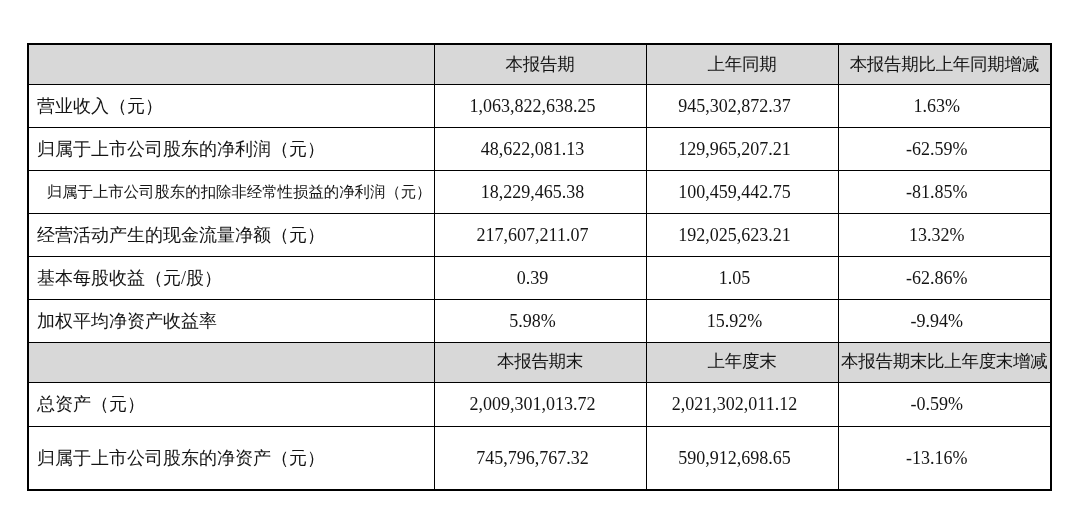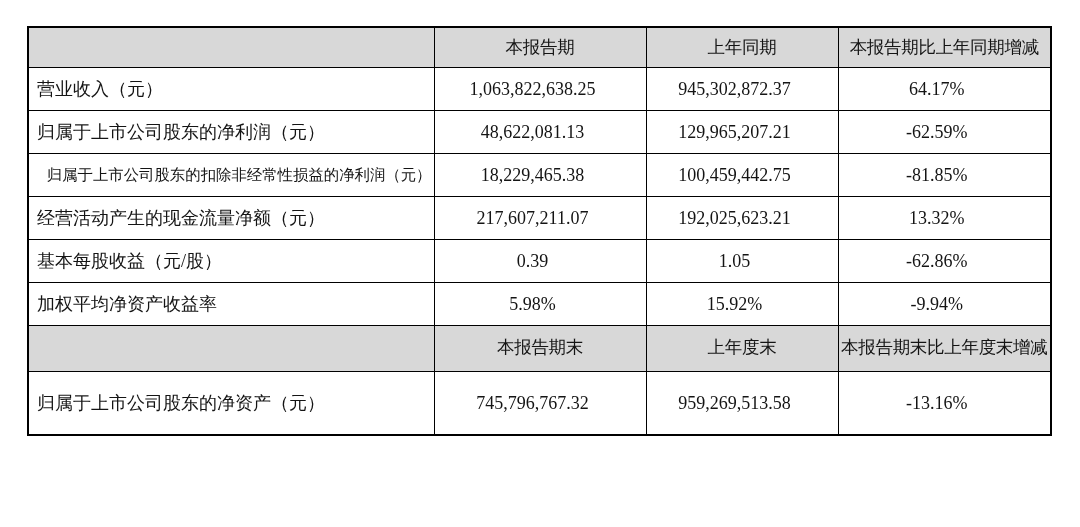"本报告期" table.report { top: 26px -> 43px }
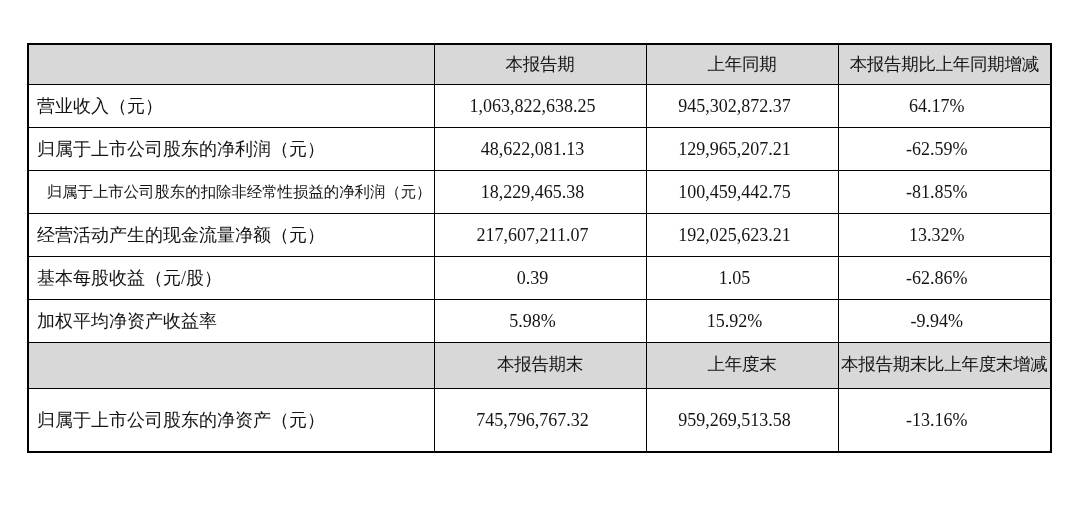"64.17%" td.num { text: 64.17% -> 1.63% }
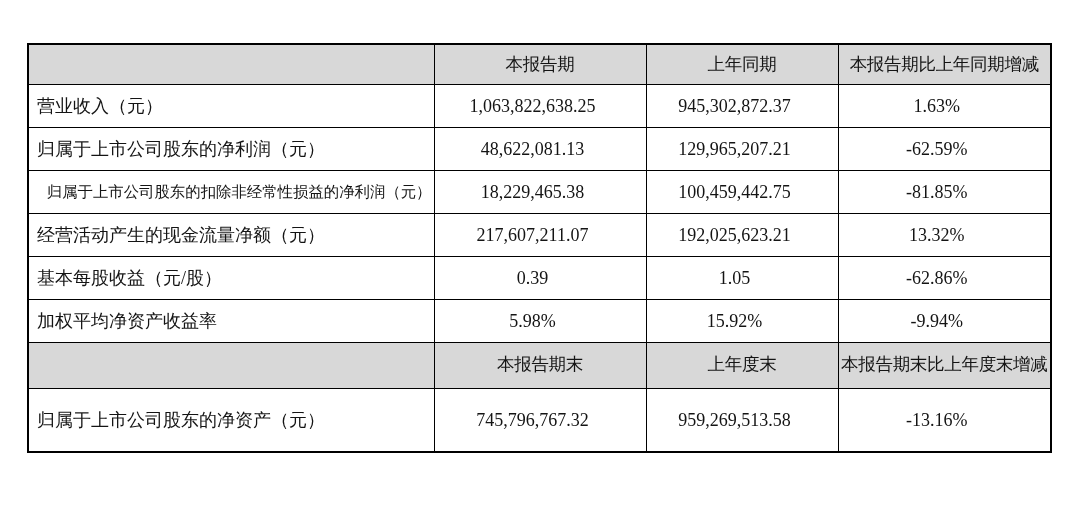"本报告期末" tr.rh2 td { height: 46px -> 40px }
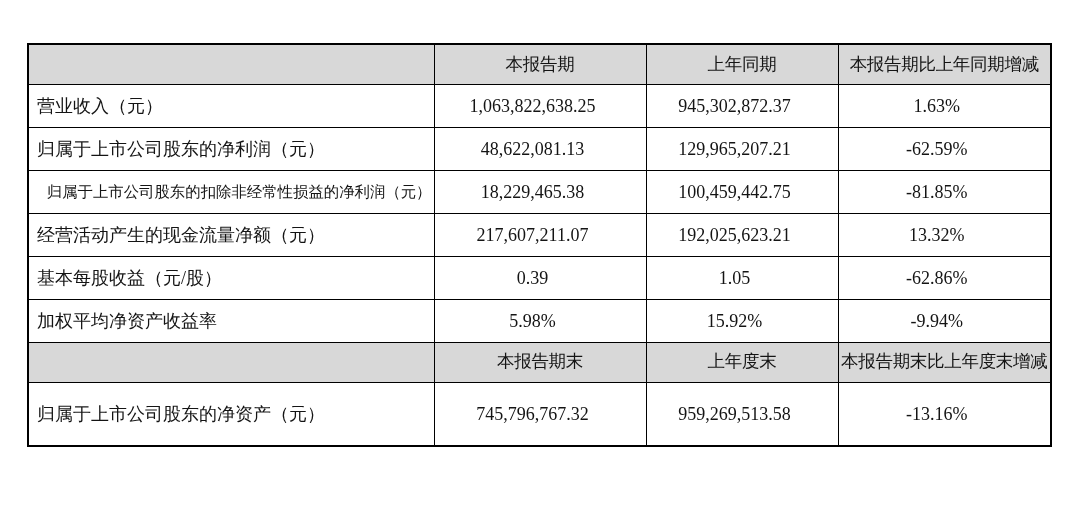"总资产（元）" tr.rd8 { html: none -> <tr> <td>总资产（元）</td> <td>2,009,301,013.72</td> <td>2,021,302,011.12</td> <td>-0.59%</td> </tr> }
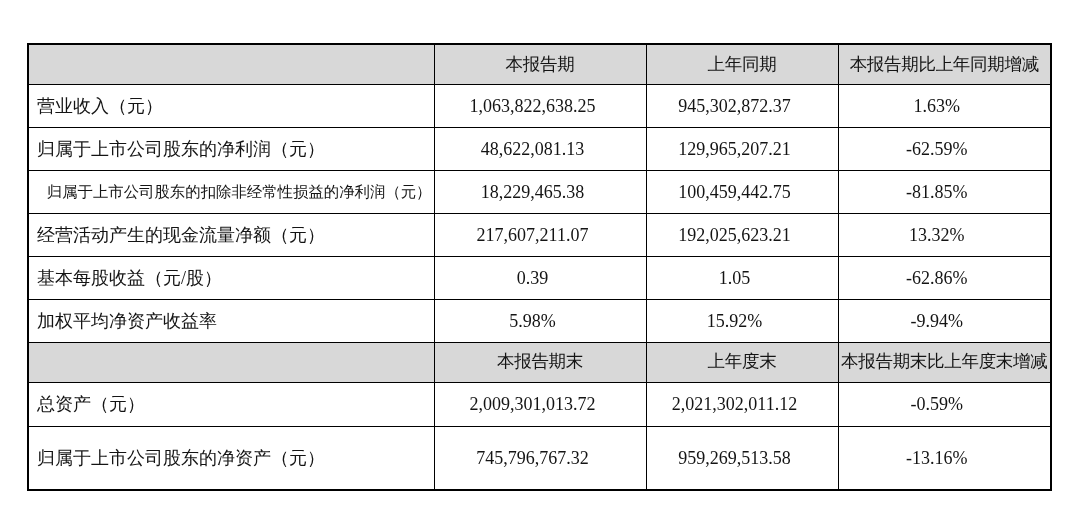"959,269,513.58" td.num { text: 959,269,513.58 -> 590,912,698.65 }
